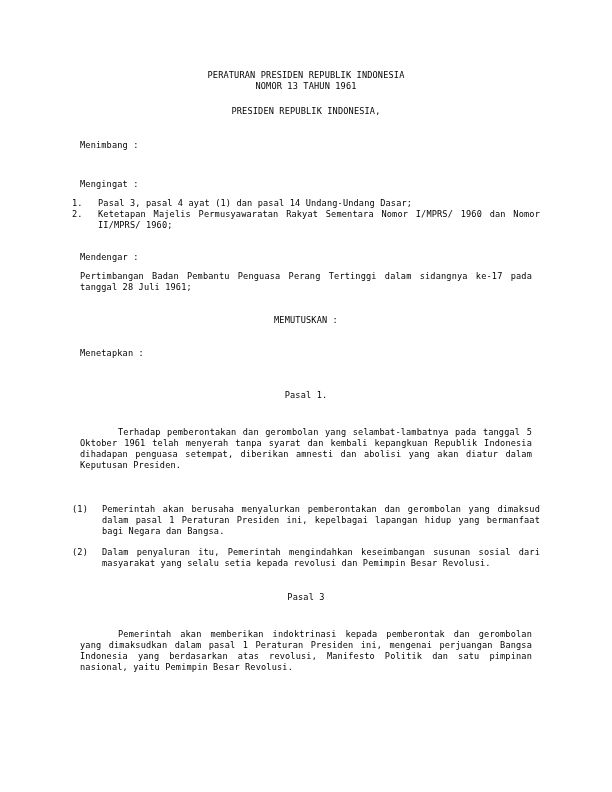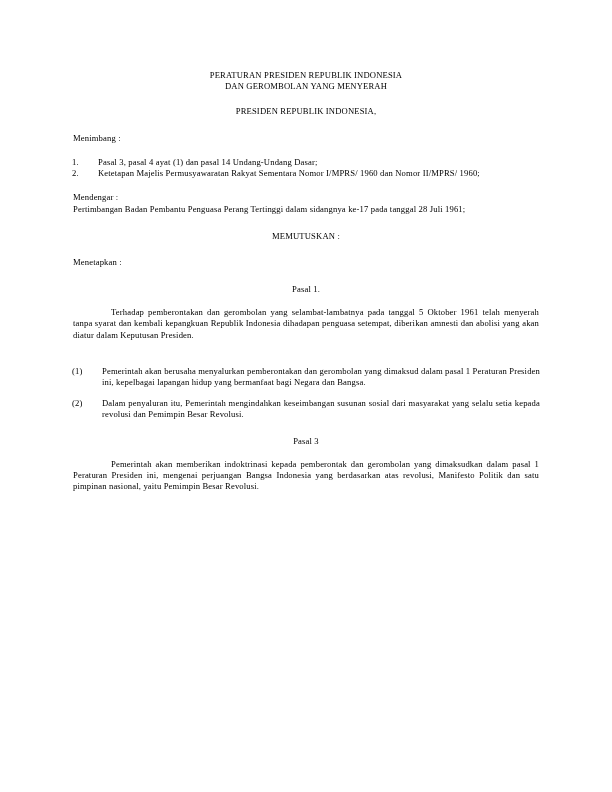"PERATURAN PRESIDEN REPUBLIK INDONESIA" .page { font-family: Liberation Serif, serif -> none }
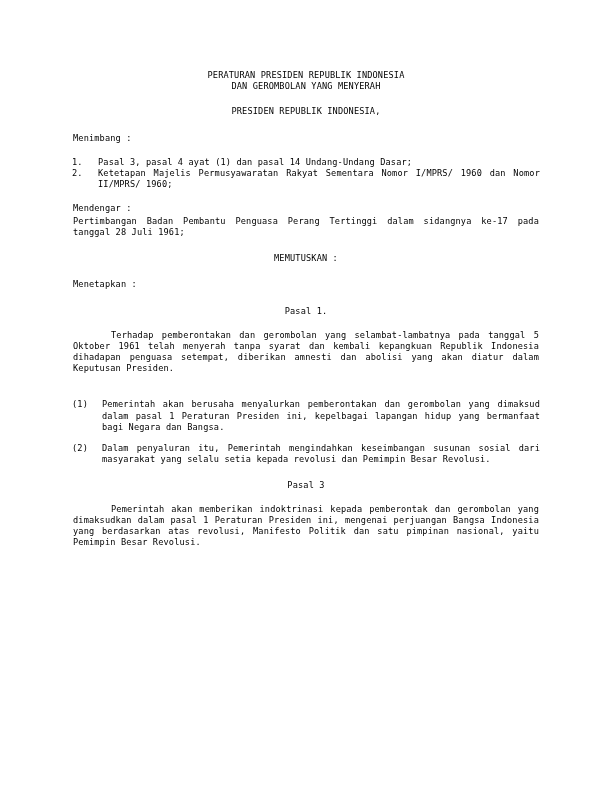"NOMOR 13 TAHUN 1961" div { html: none -> <div>NOMOR 13 TAHUN 1961</div> }
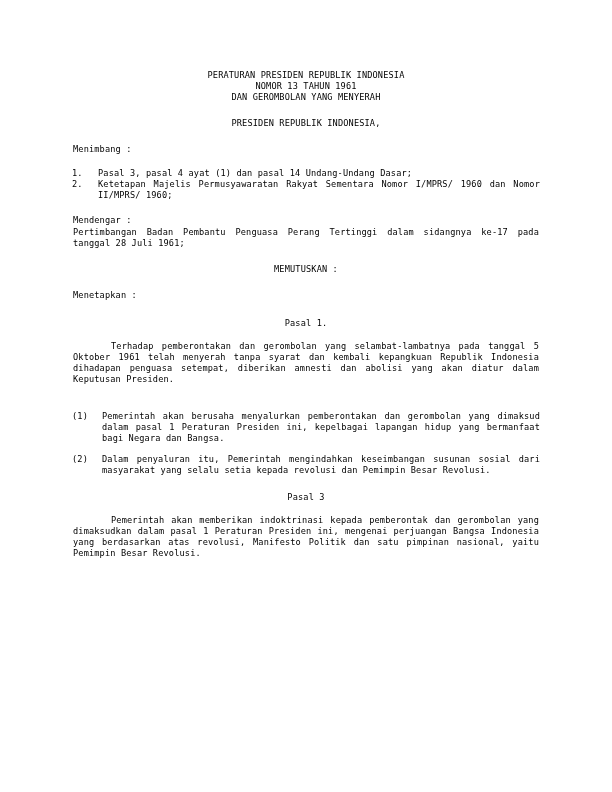"DAN GEROMBOLAN YANG MENYERAH" div { html: <div>DAN GEROMBOLAN YANG MENYERAH</div> -> none }
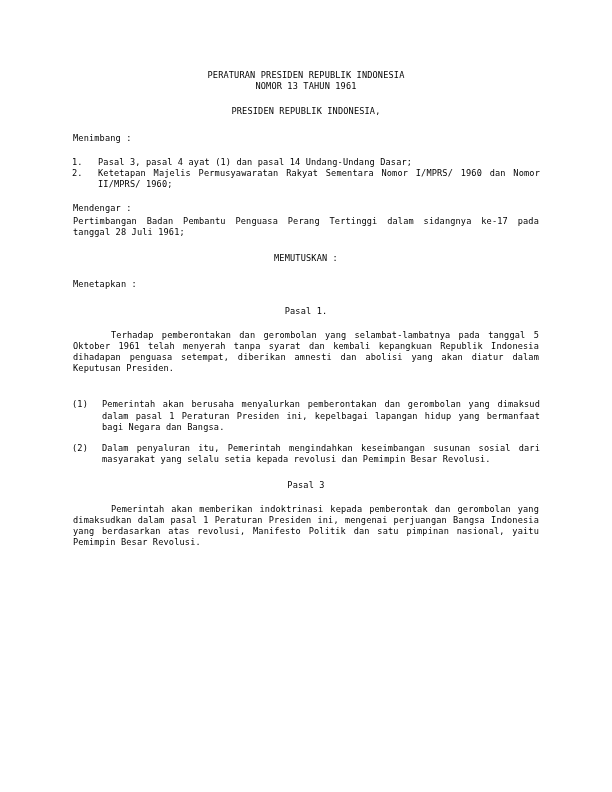"Menimbang :" p { margin: 1px -> 8px }
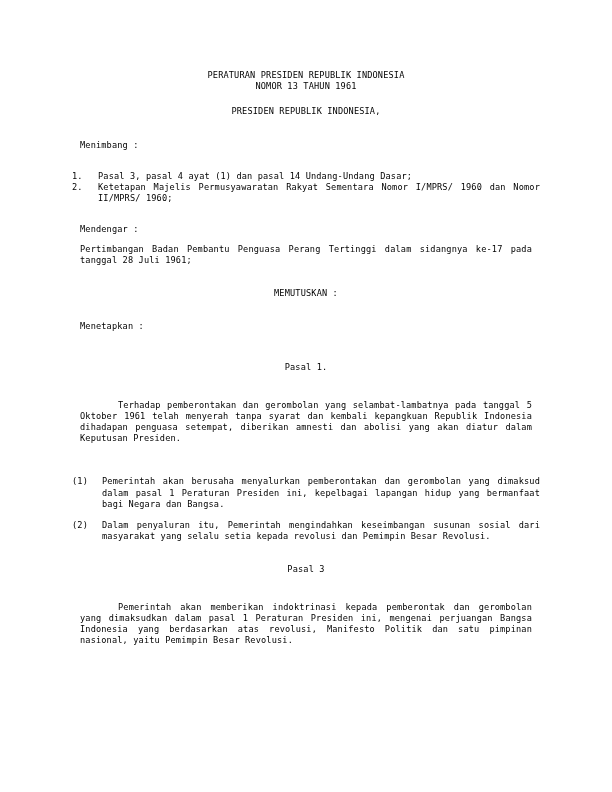"Mengingat :" p.label { html: none -> <p>Mengingat :</p> }
